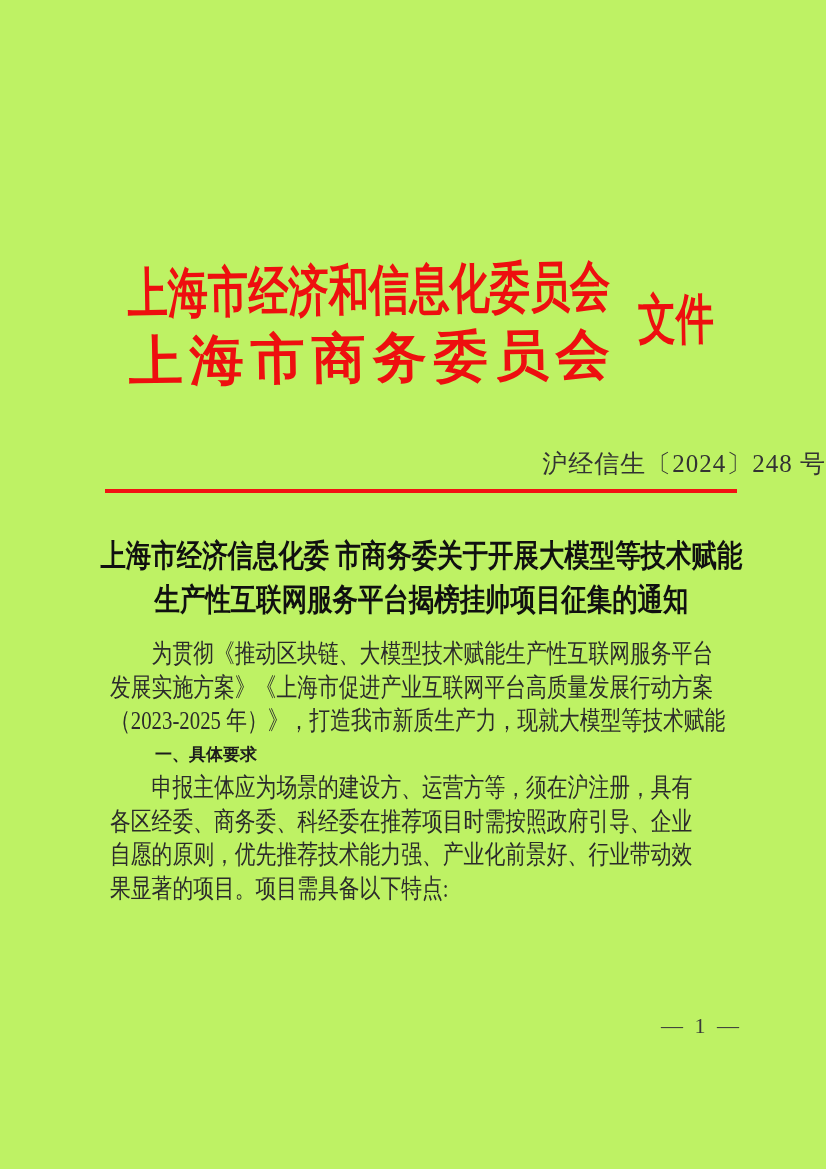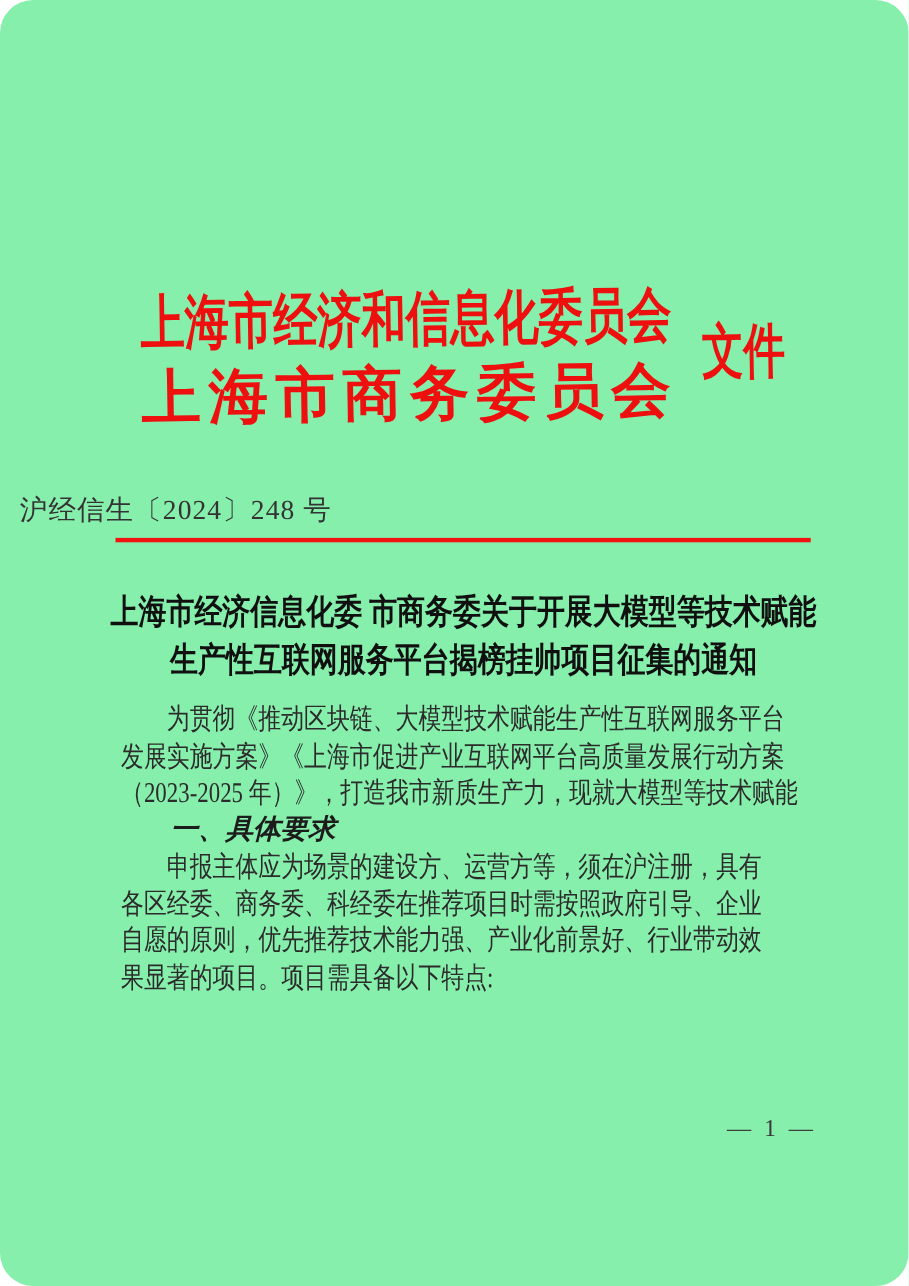"上海市经济和信息化委员会" .page { background: #86efac -> #bef264; border-radius: 30px -> none }
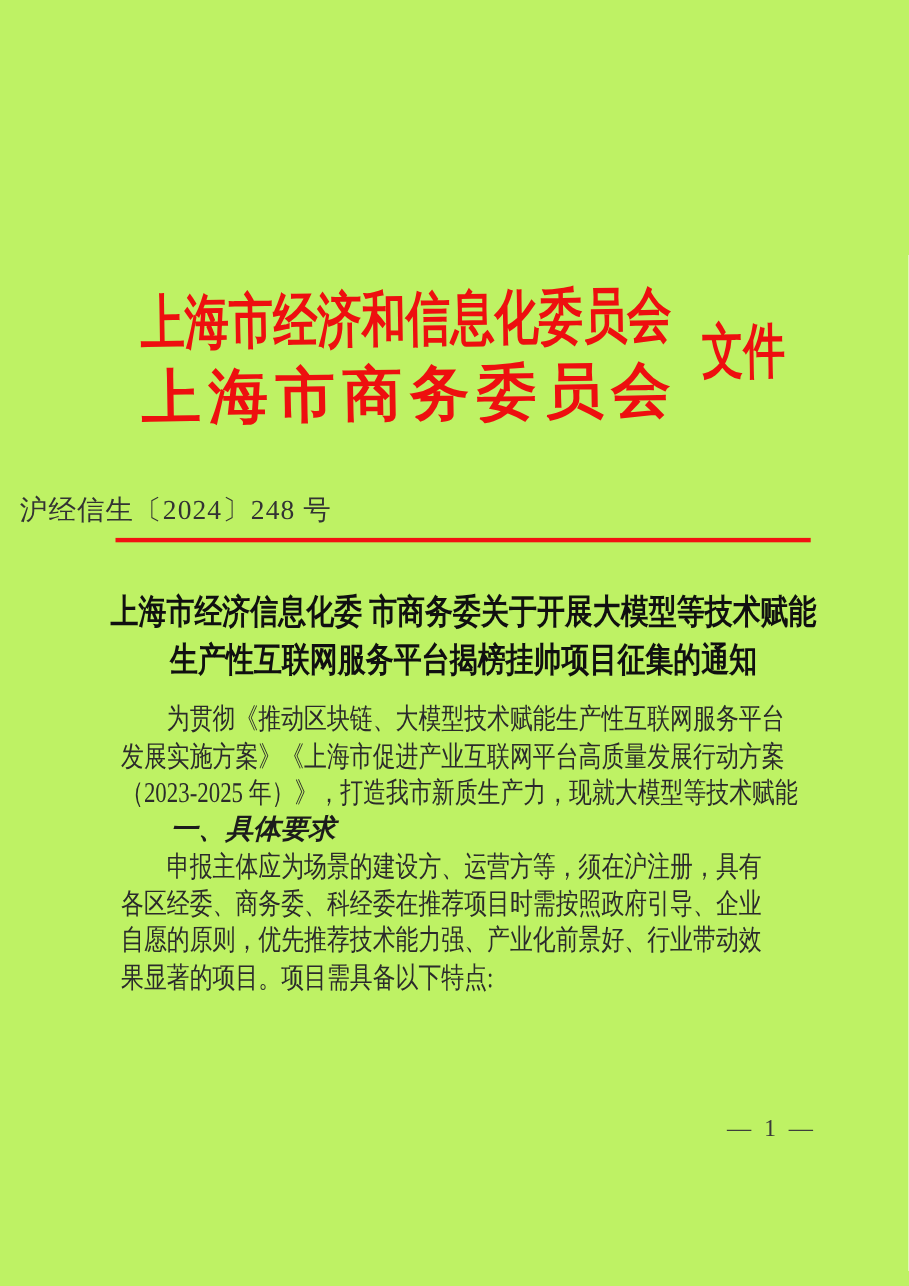"沪经信生〔2024〕248 号" .docnum { text-align: left -> right }
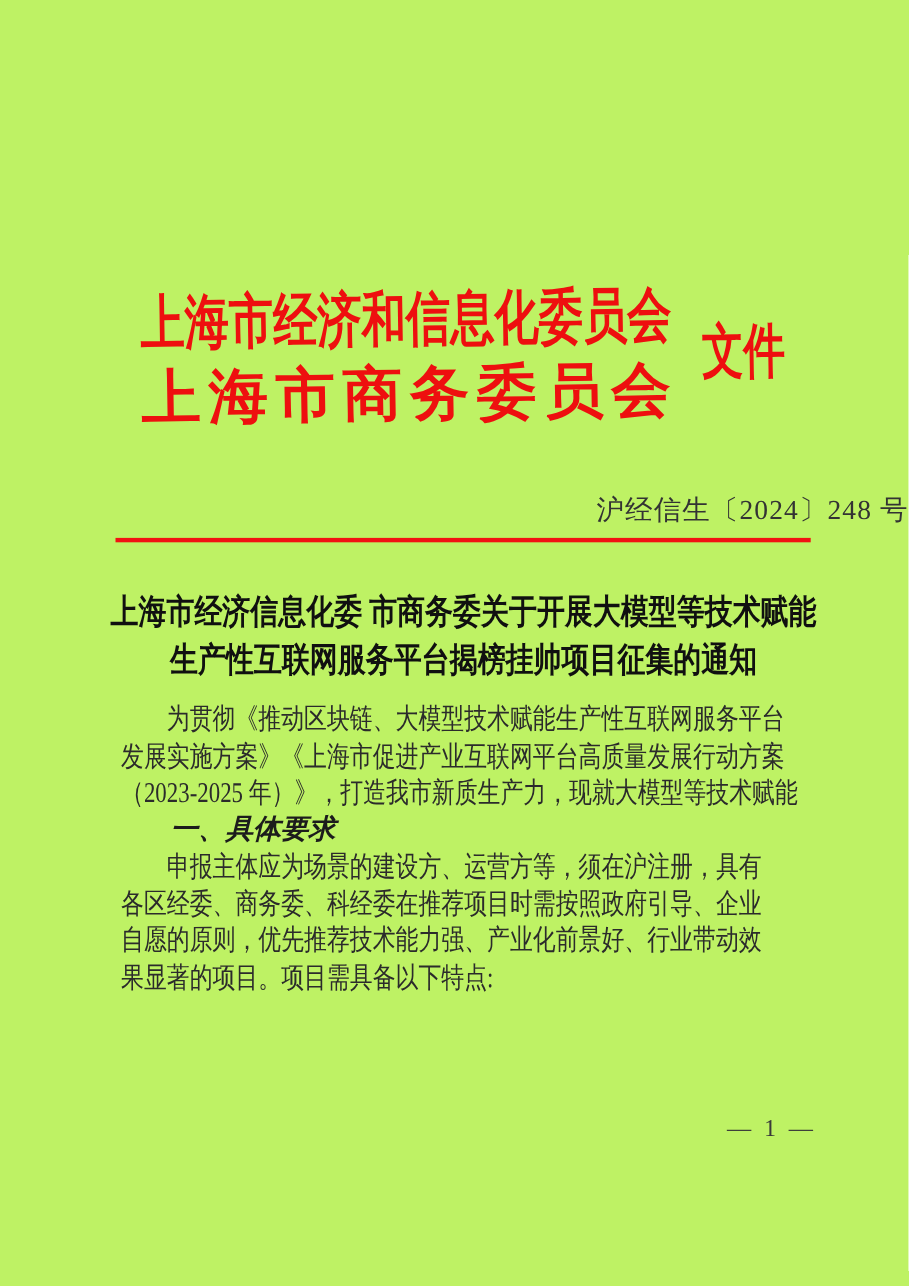"一、具体要求" .bheadline .hd { font-size: 25px -> 17px; font-style: italic -> none }
